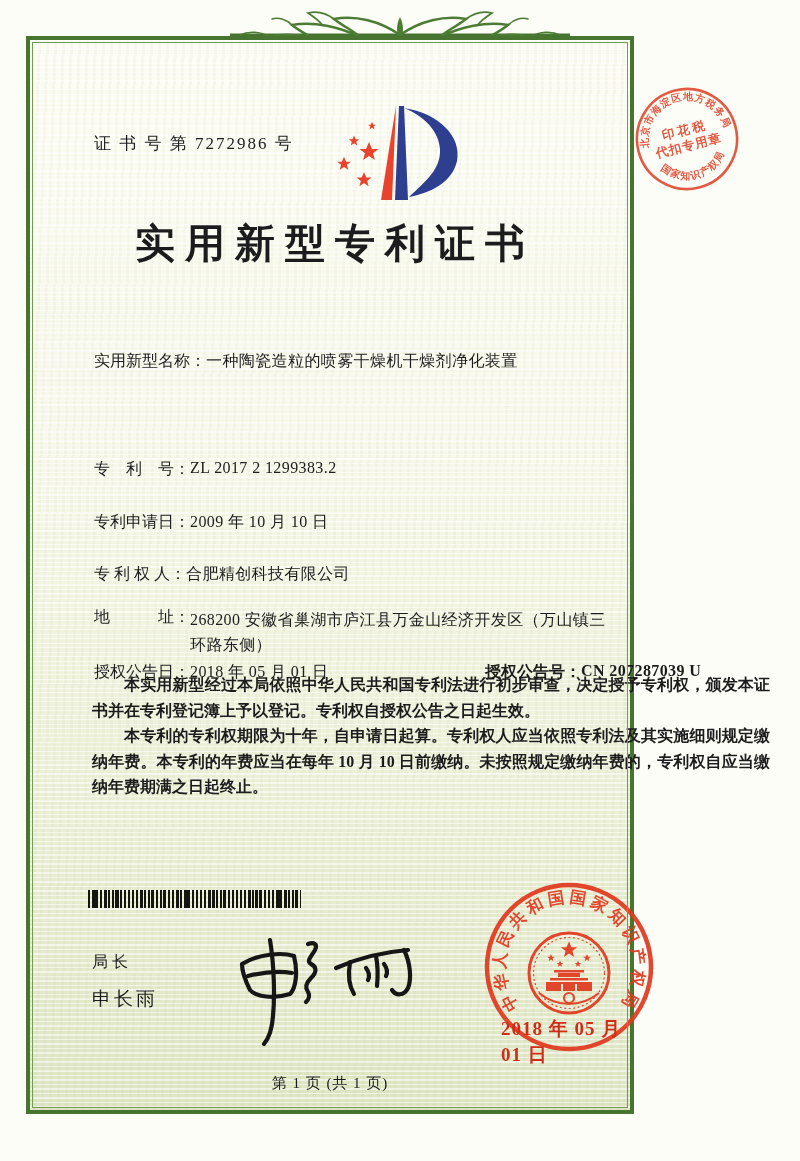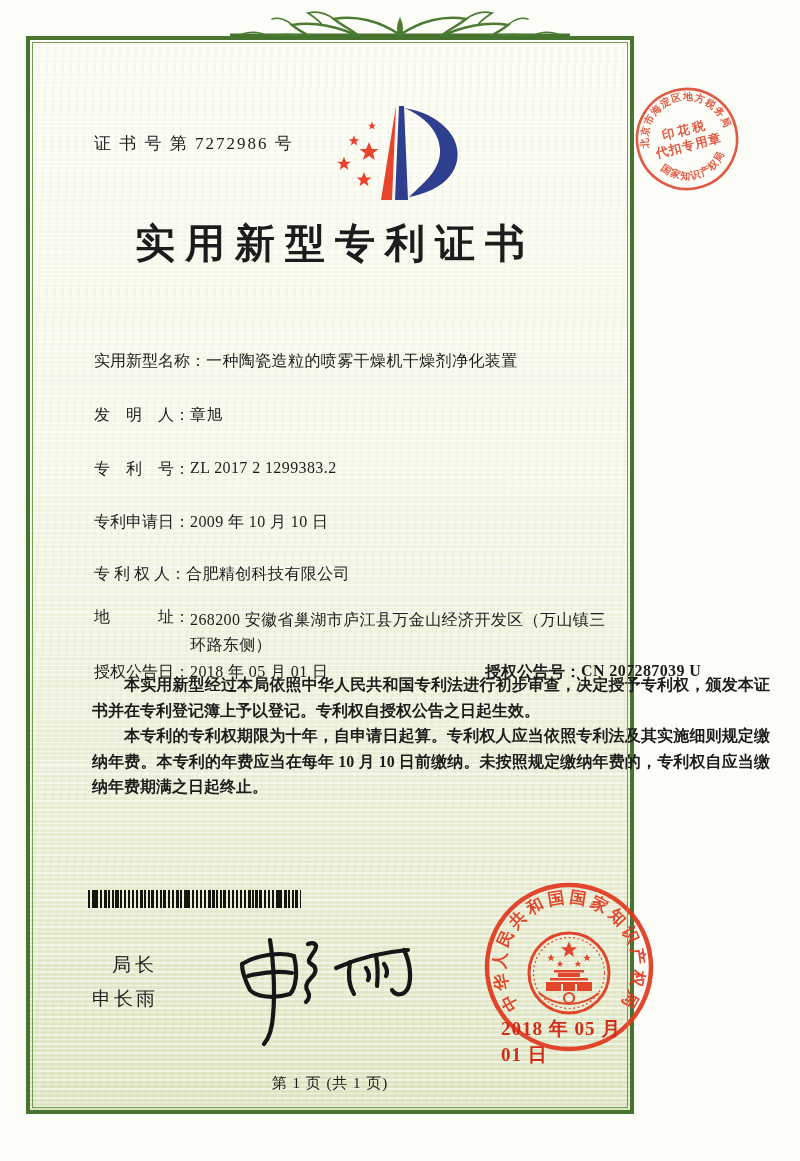"发 明 人：" div.row { html: <div> <span>发 明 人：</span> <span>章旭</span> </div> -> none }
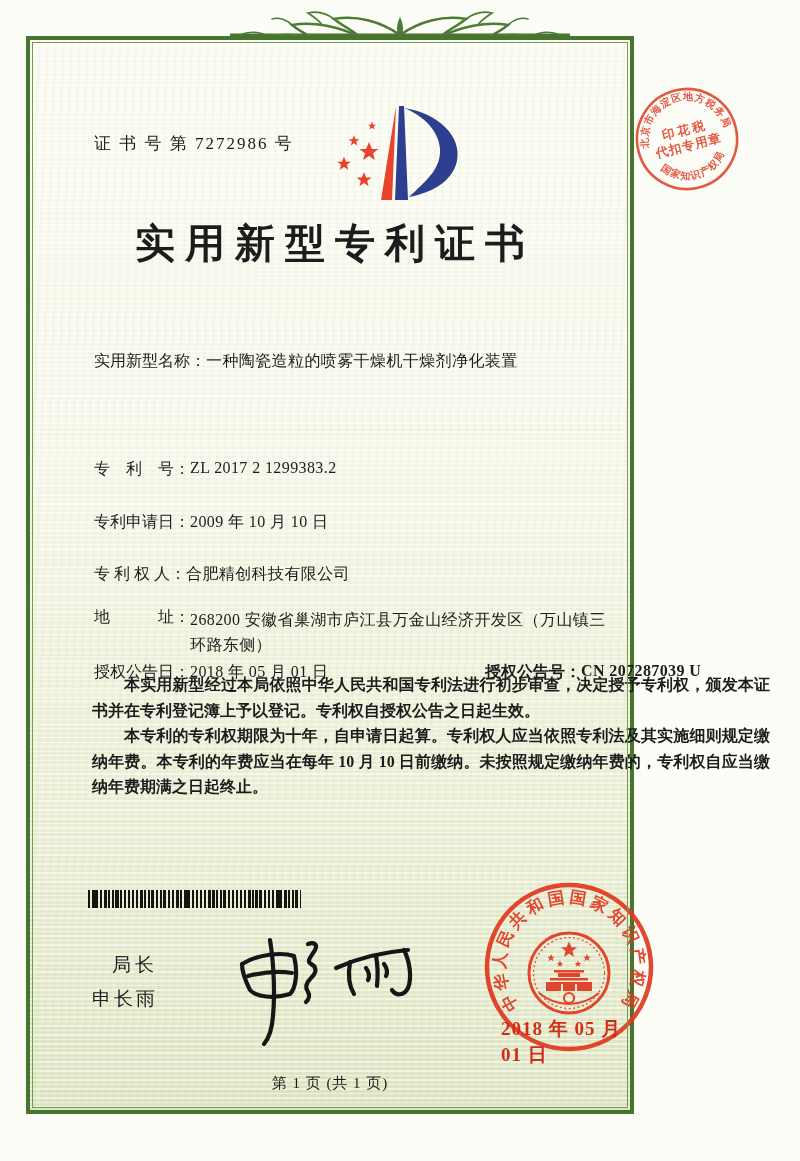"局长" .sig-title { font-size: 19px -> 16px; margin-left: 20px -> none }
